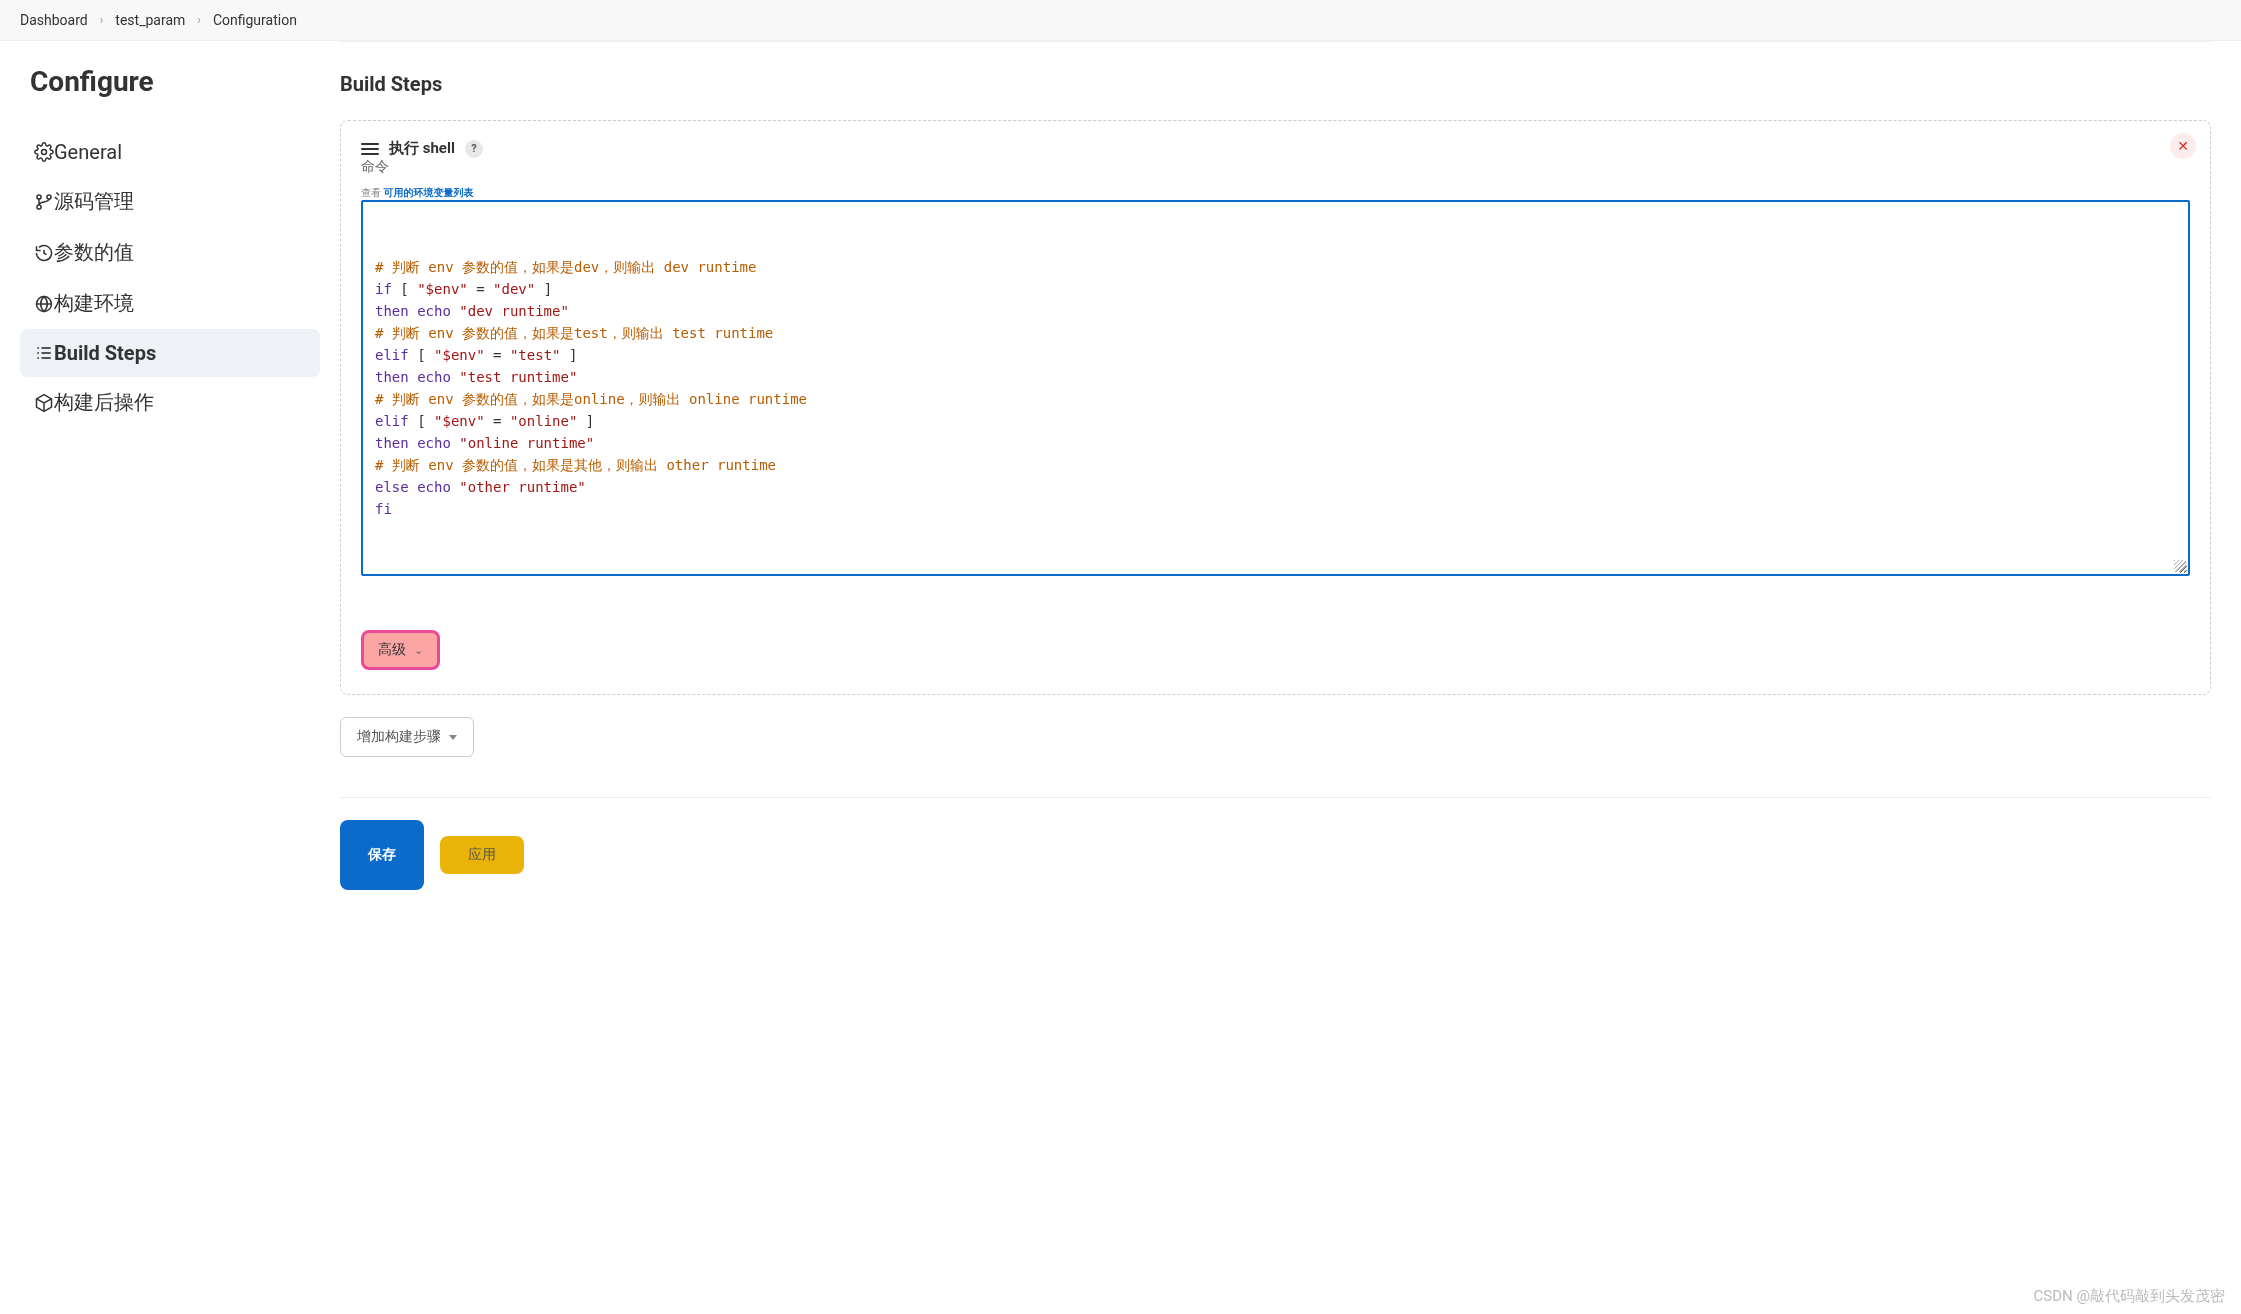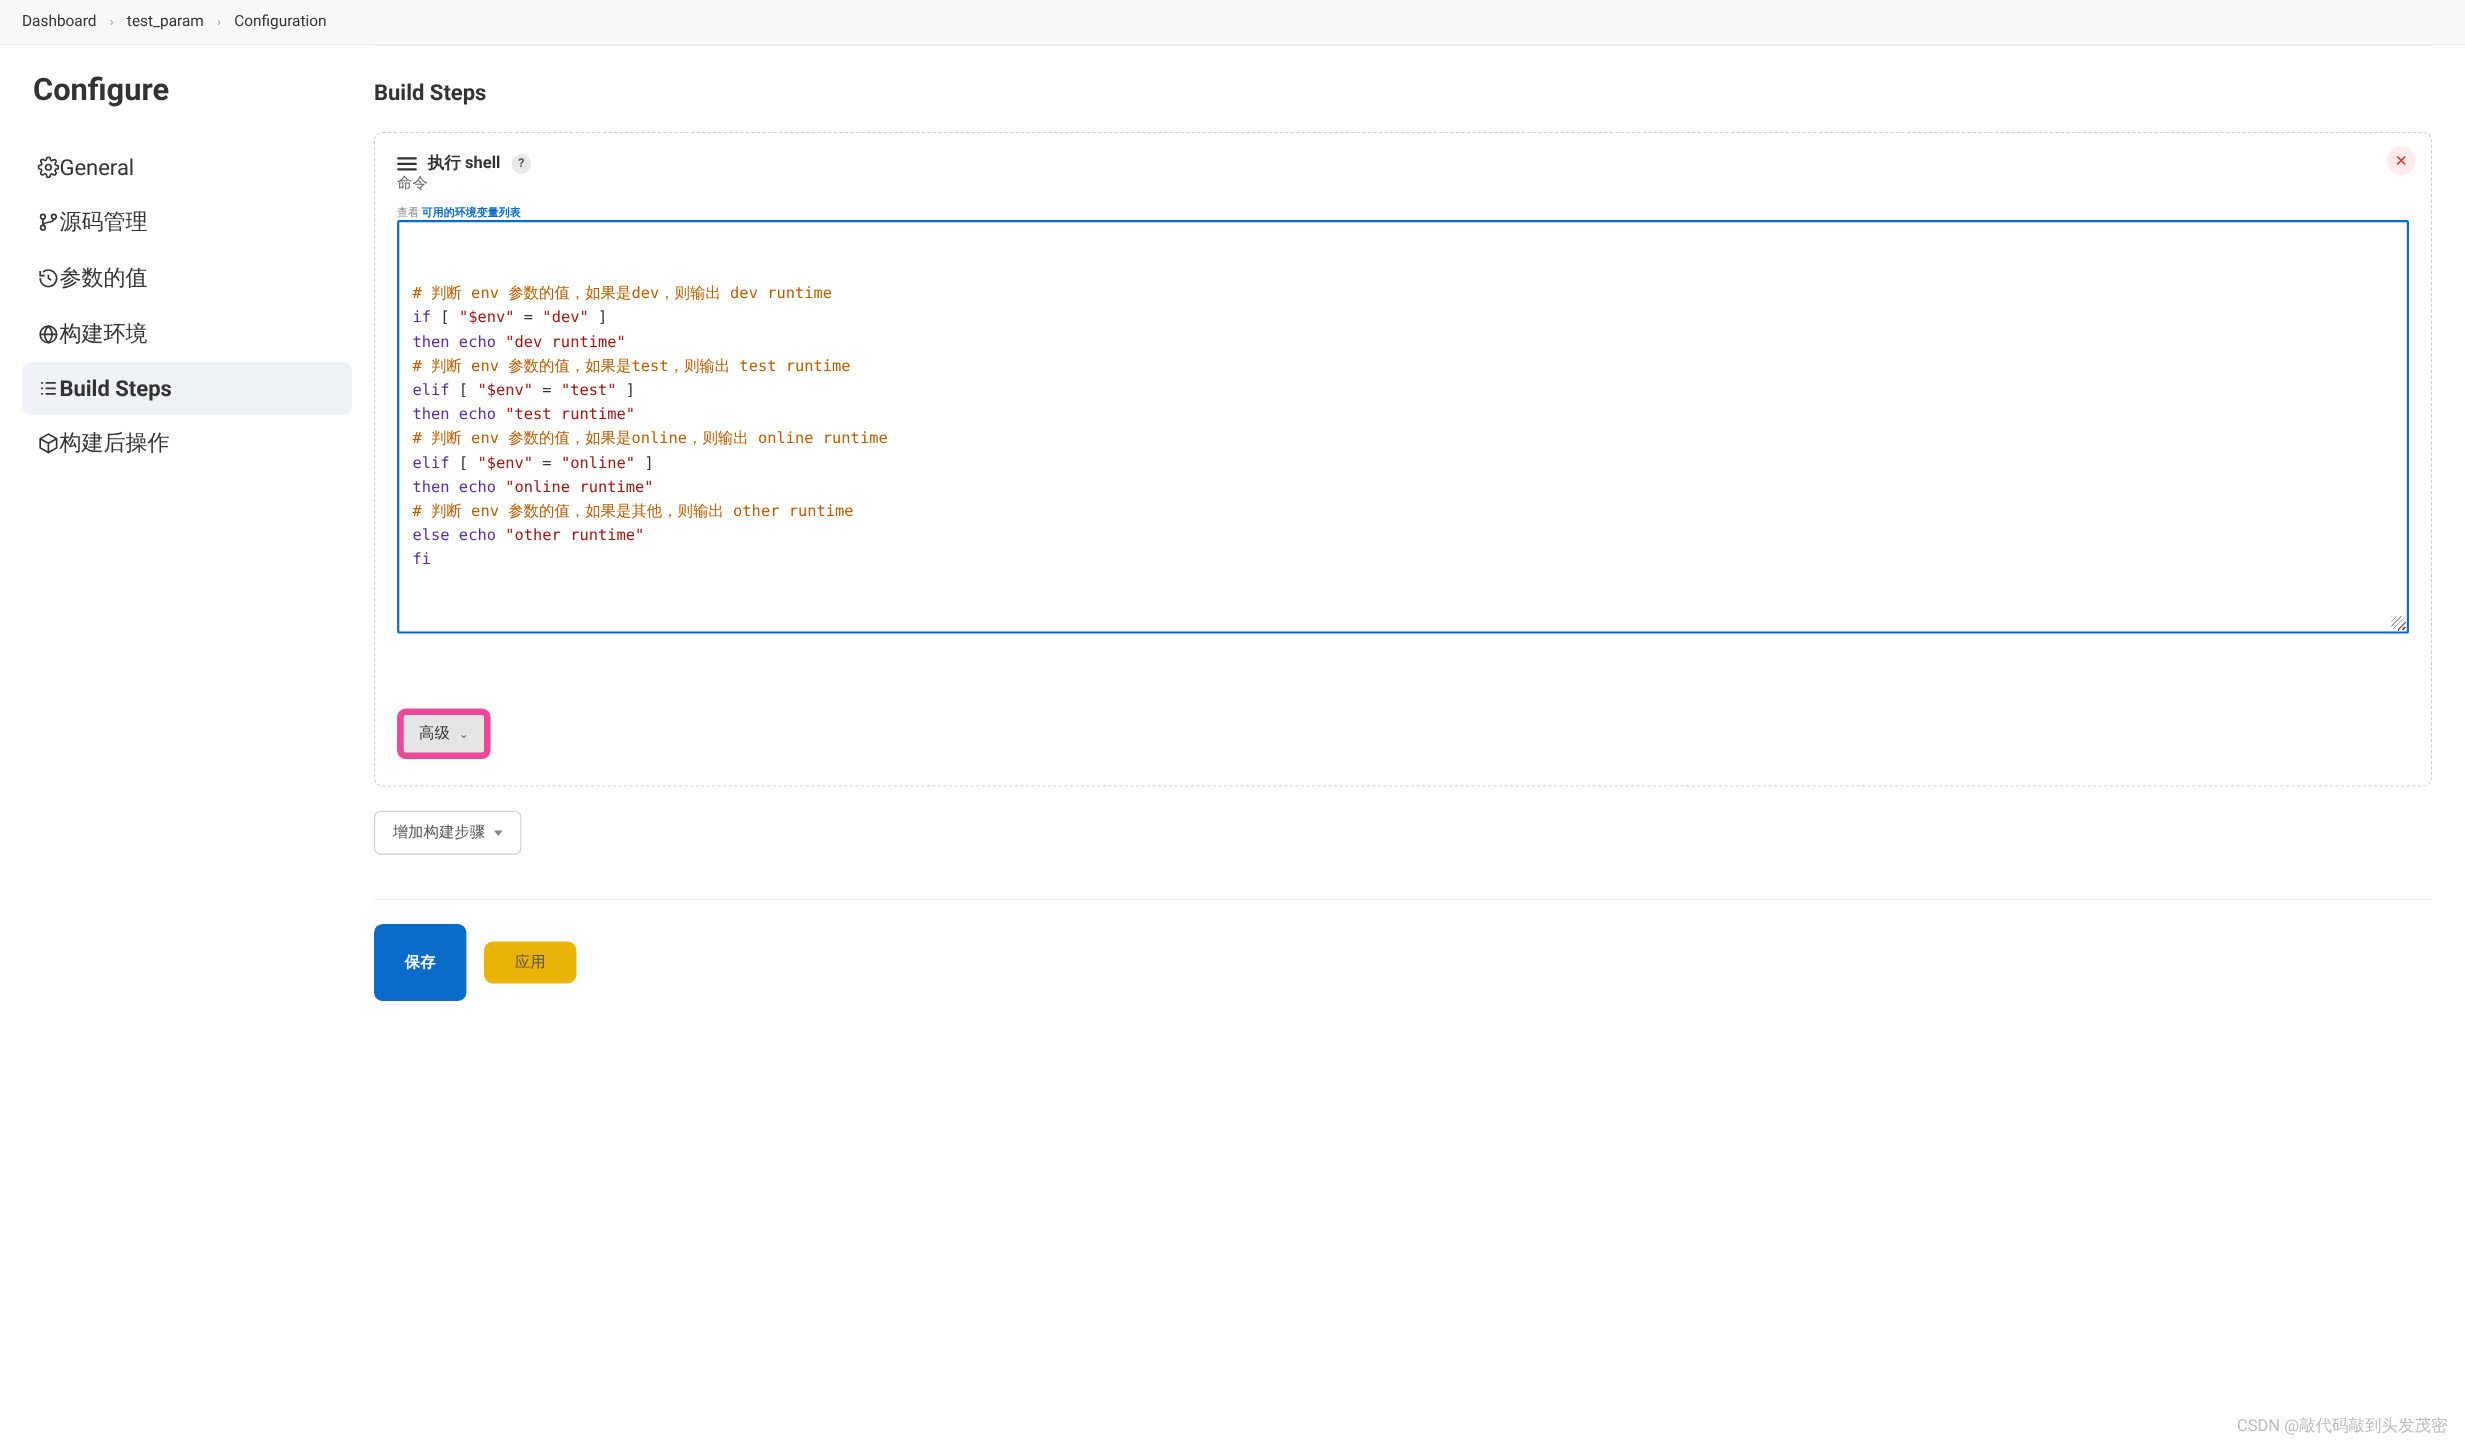"高级" .adv-btn { background: #e5e5e5 -> #fca5a5; border: 6px solid #ec4899 -> 3px solid #ec4899; margin-top: 68px -> 54px }
